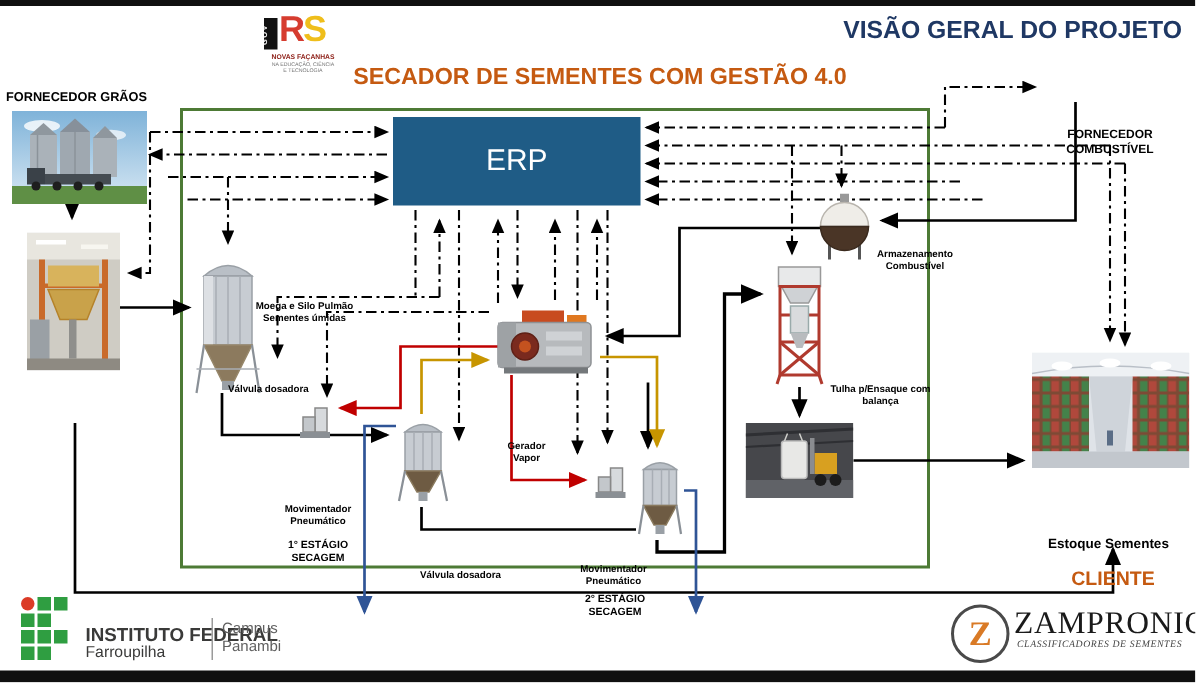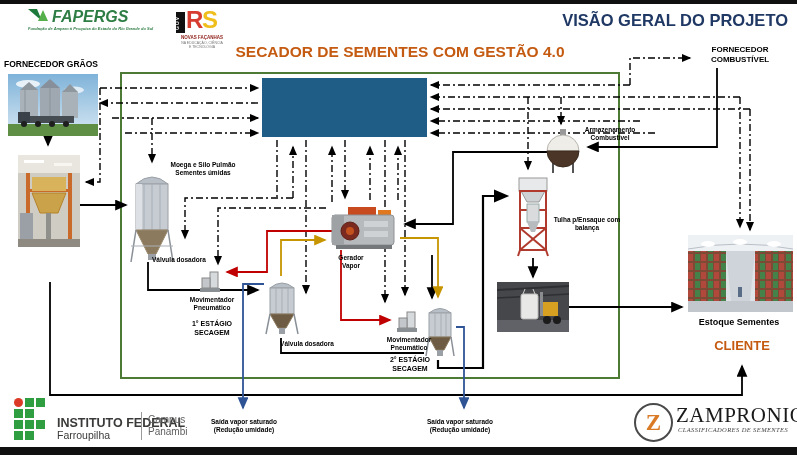"FAPERGS" div.abs { html: <div> <svg> <polygon></polygon> <polygon></polygon> <text>FAPERGS</text> </svg> <div>Fundação de Amparo à Pesquisa do Estado do Rio Grande do Sul</div> </div> -> none }
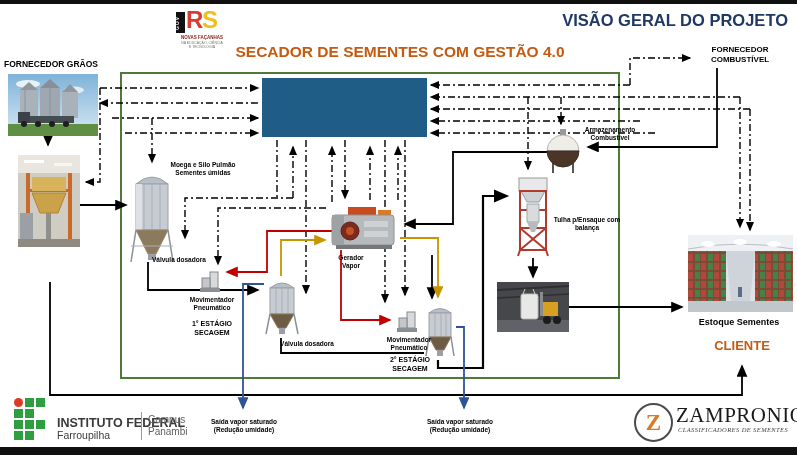"FORNECEDOR" .c { margin-top: none -> 40px }
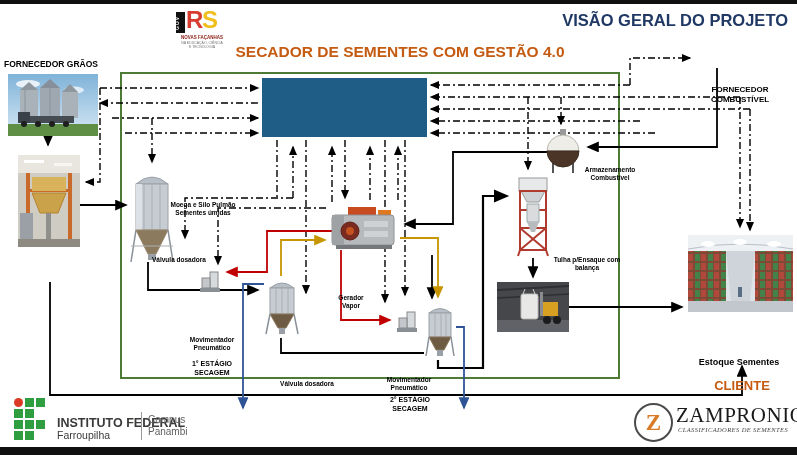"ERP" div.l1 { html: none -> <div>ERP</div> }
